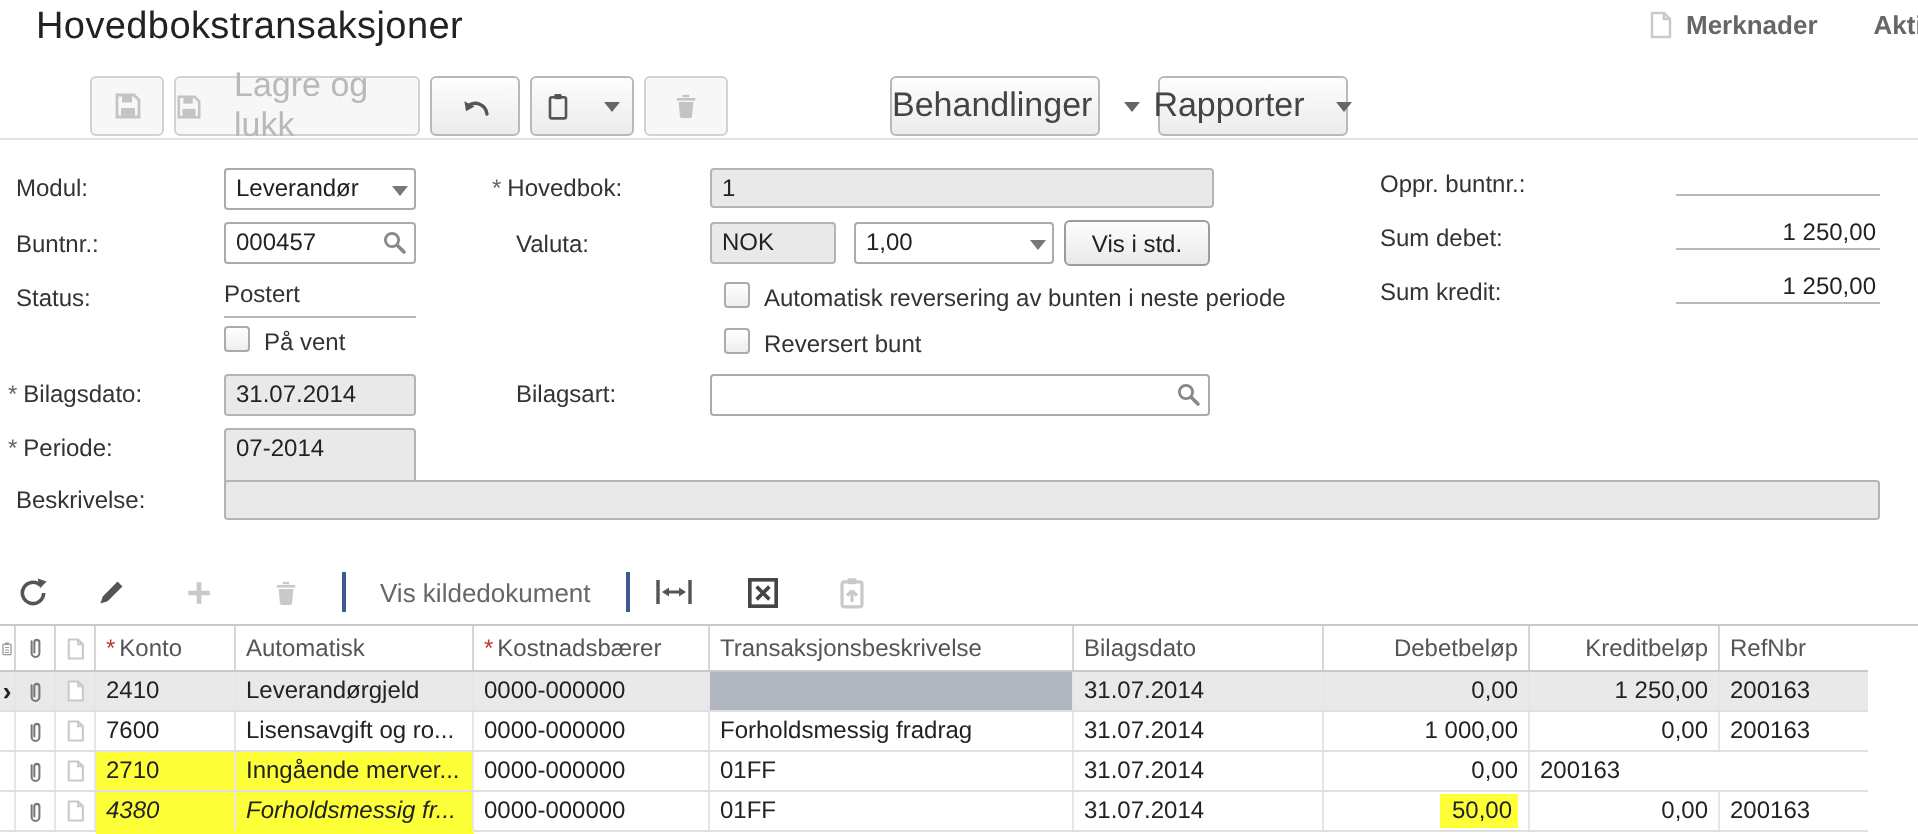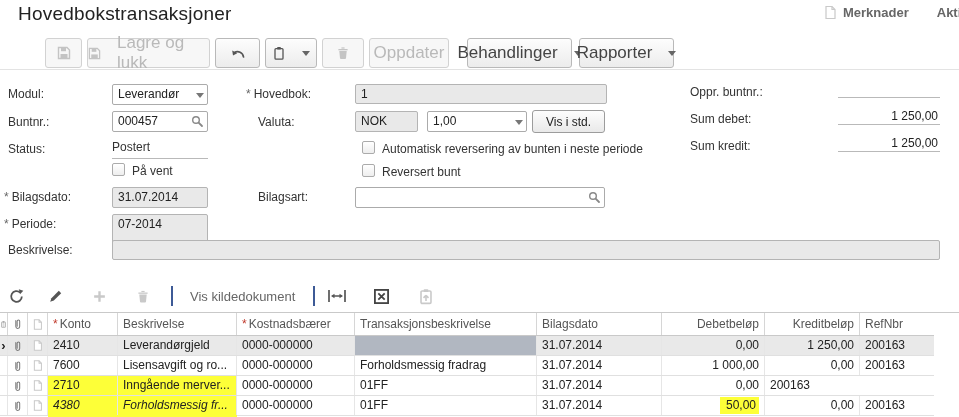"Oppdater" div.tbtn { html: <div> <span>Oppdater</span> </div> -> none }
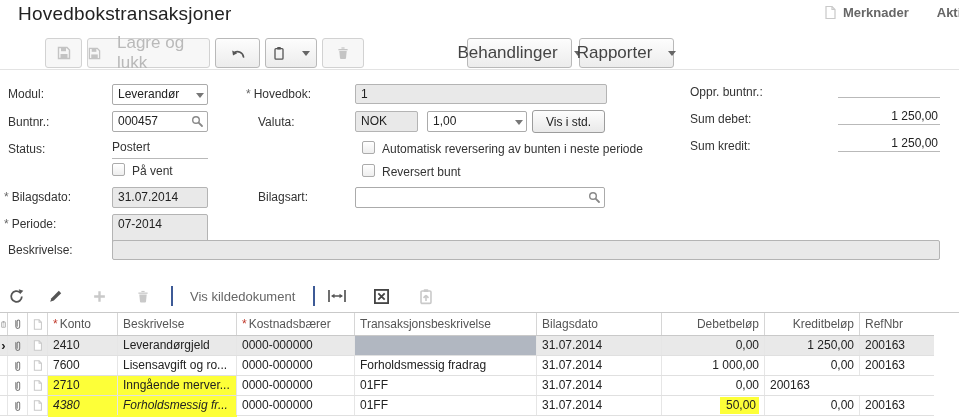"Behandlinger" div.tbtn { justify-content: none -> space-between; left: 424px -> 402px }
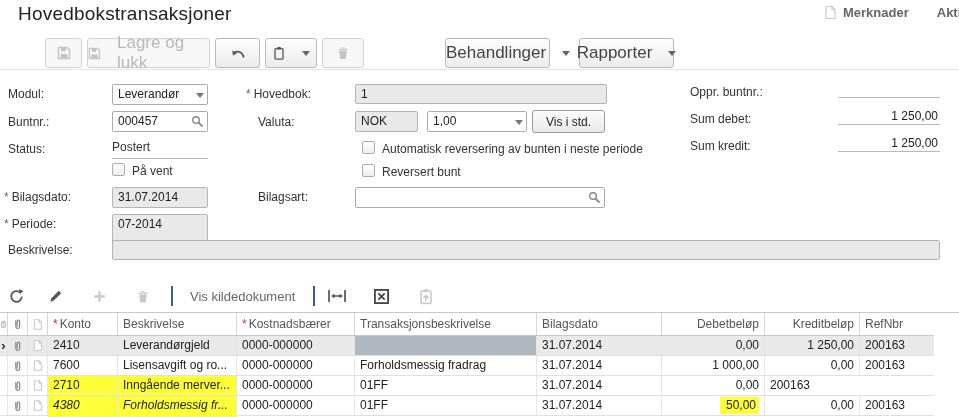"Beskrivelse" div.gcell { text: Beskrivelse -> Automatisk }
